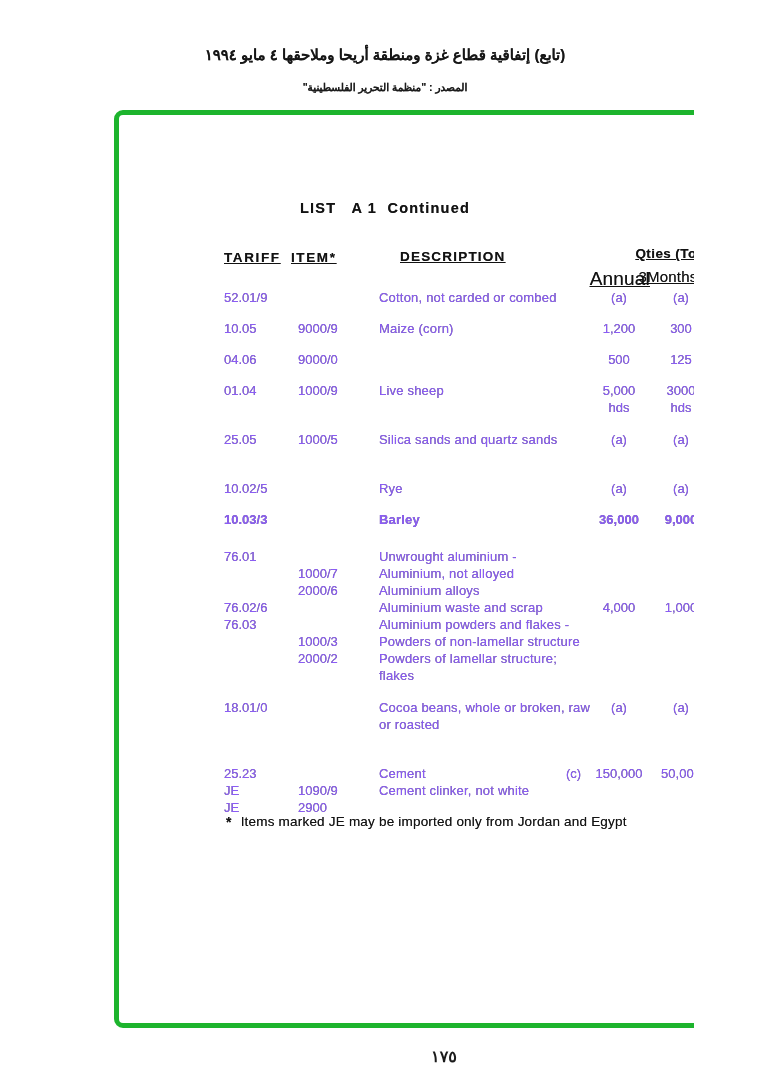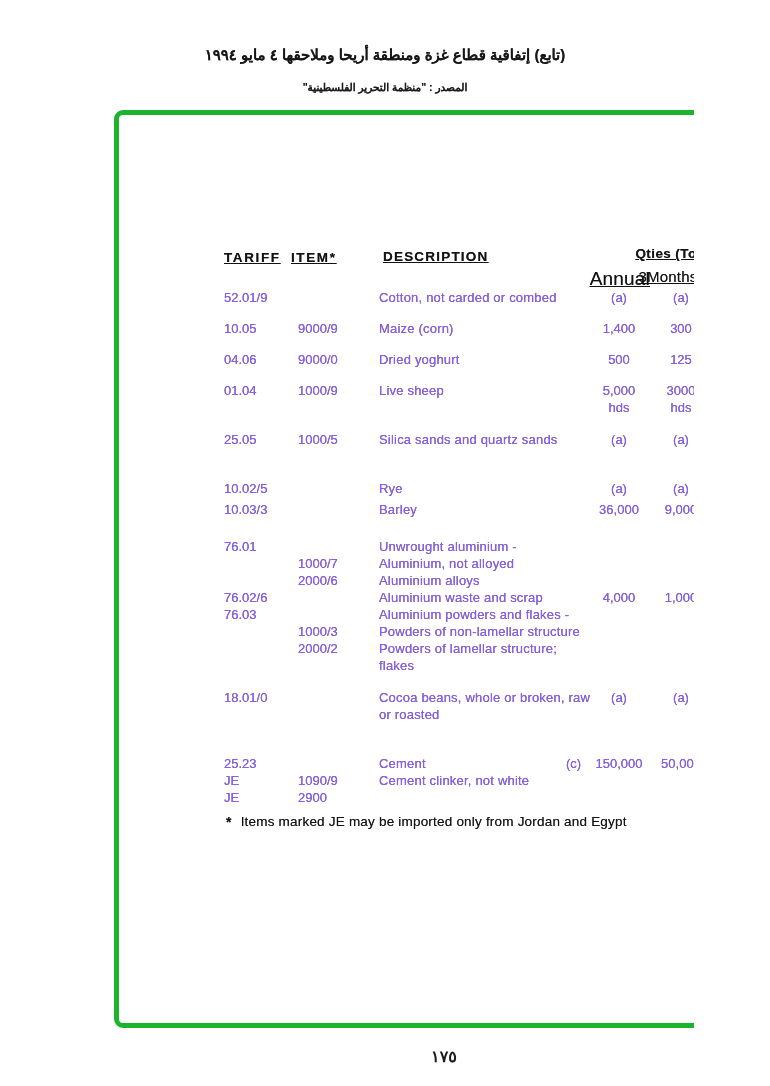"LIST A 1 Continued" div.list-title { html: none -> <div>LIST A 1 Continued</div> }
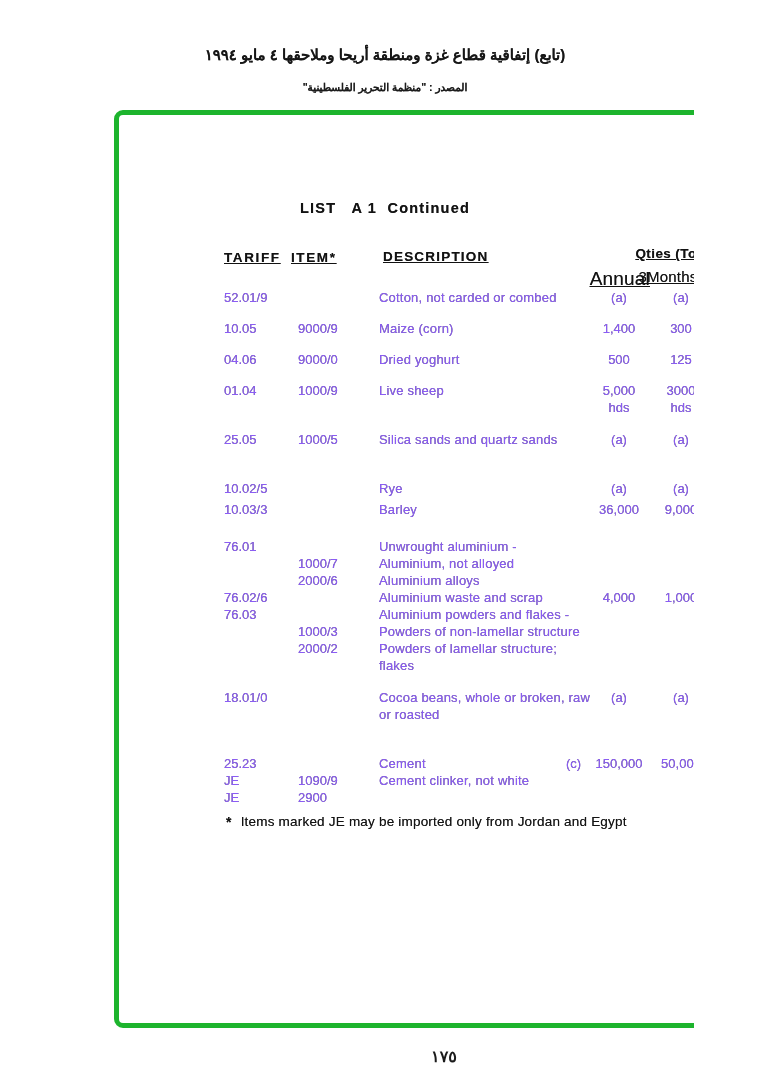"DESCRIPTION" .h-desc { left: 307px -> 324px }
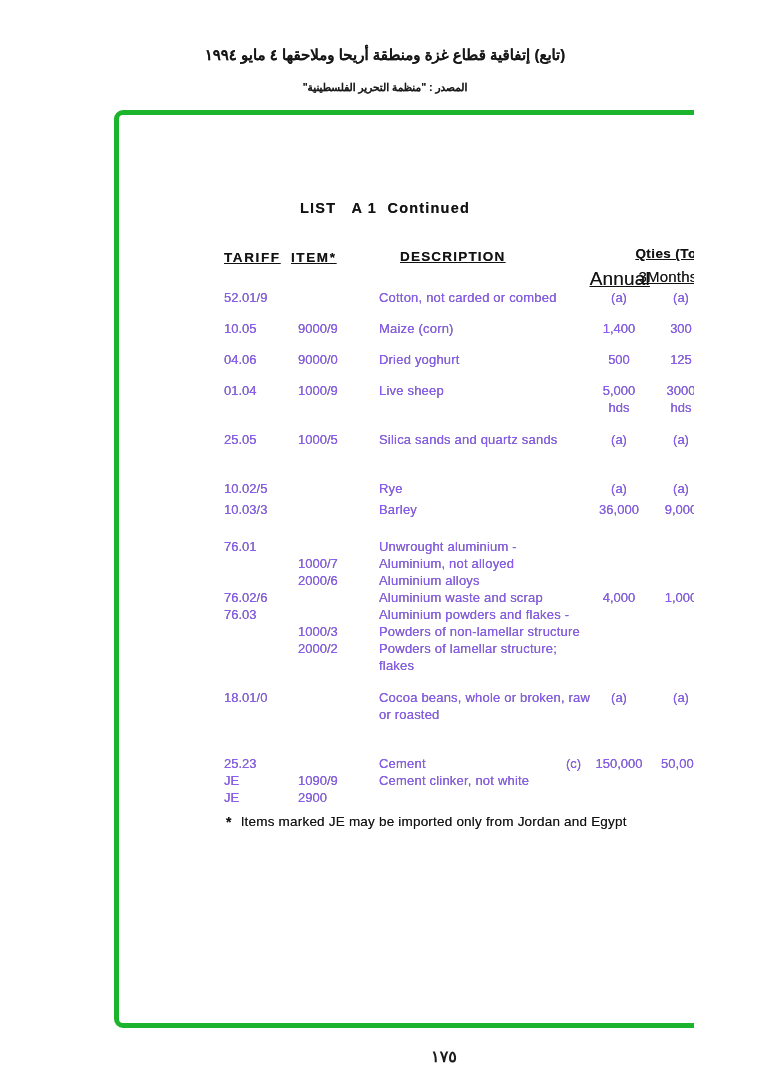"1,400" span.ca { text: 1,400 -> 1,200 }
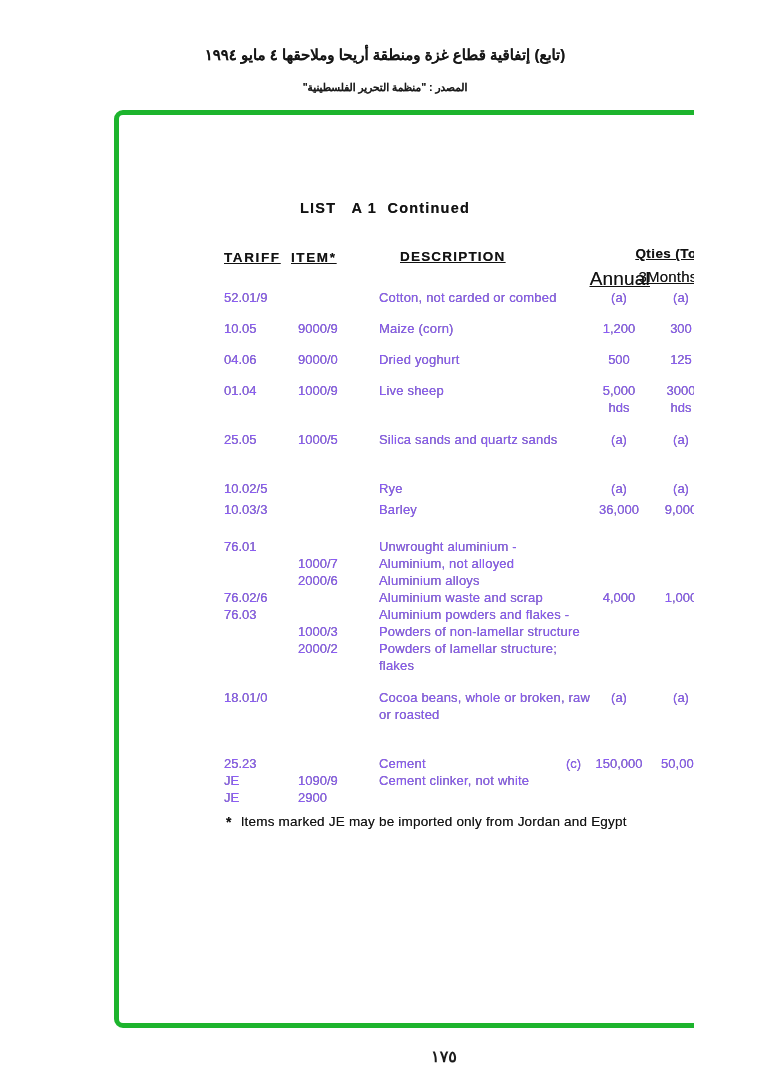"Dried yoghurt" span.cd { html: <span><span>Dried yoghurt</span></span> -> none }
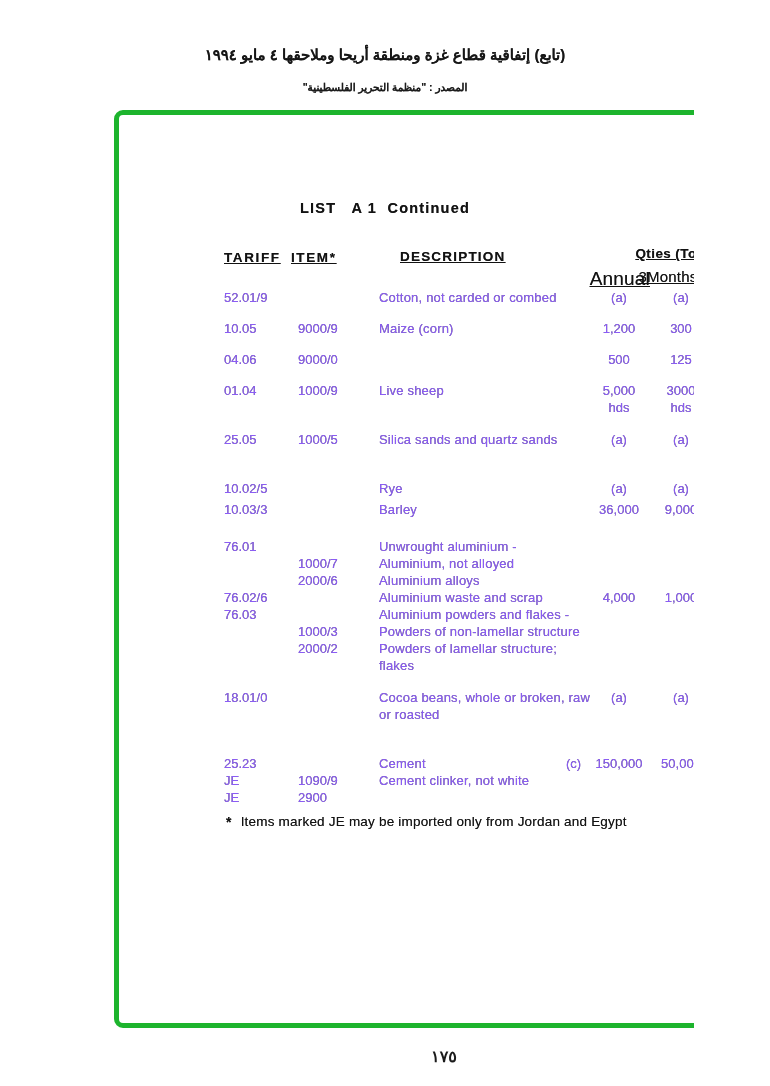"10.03/3" .mt14 { font-weight: none -> bold; margin-top: 4px -> 14px }
